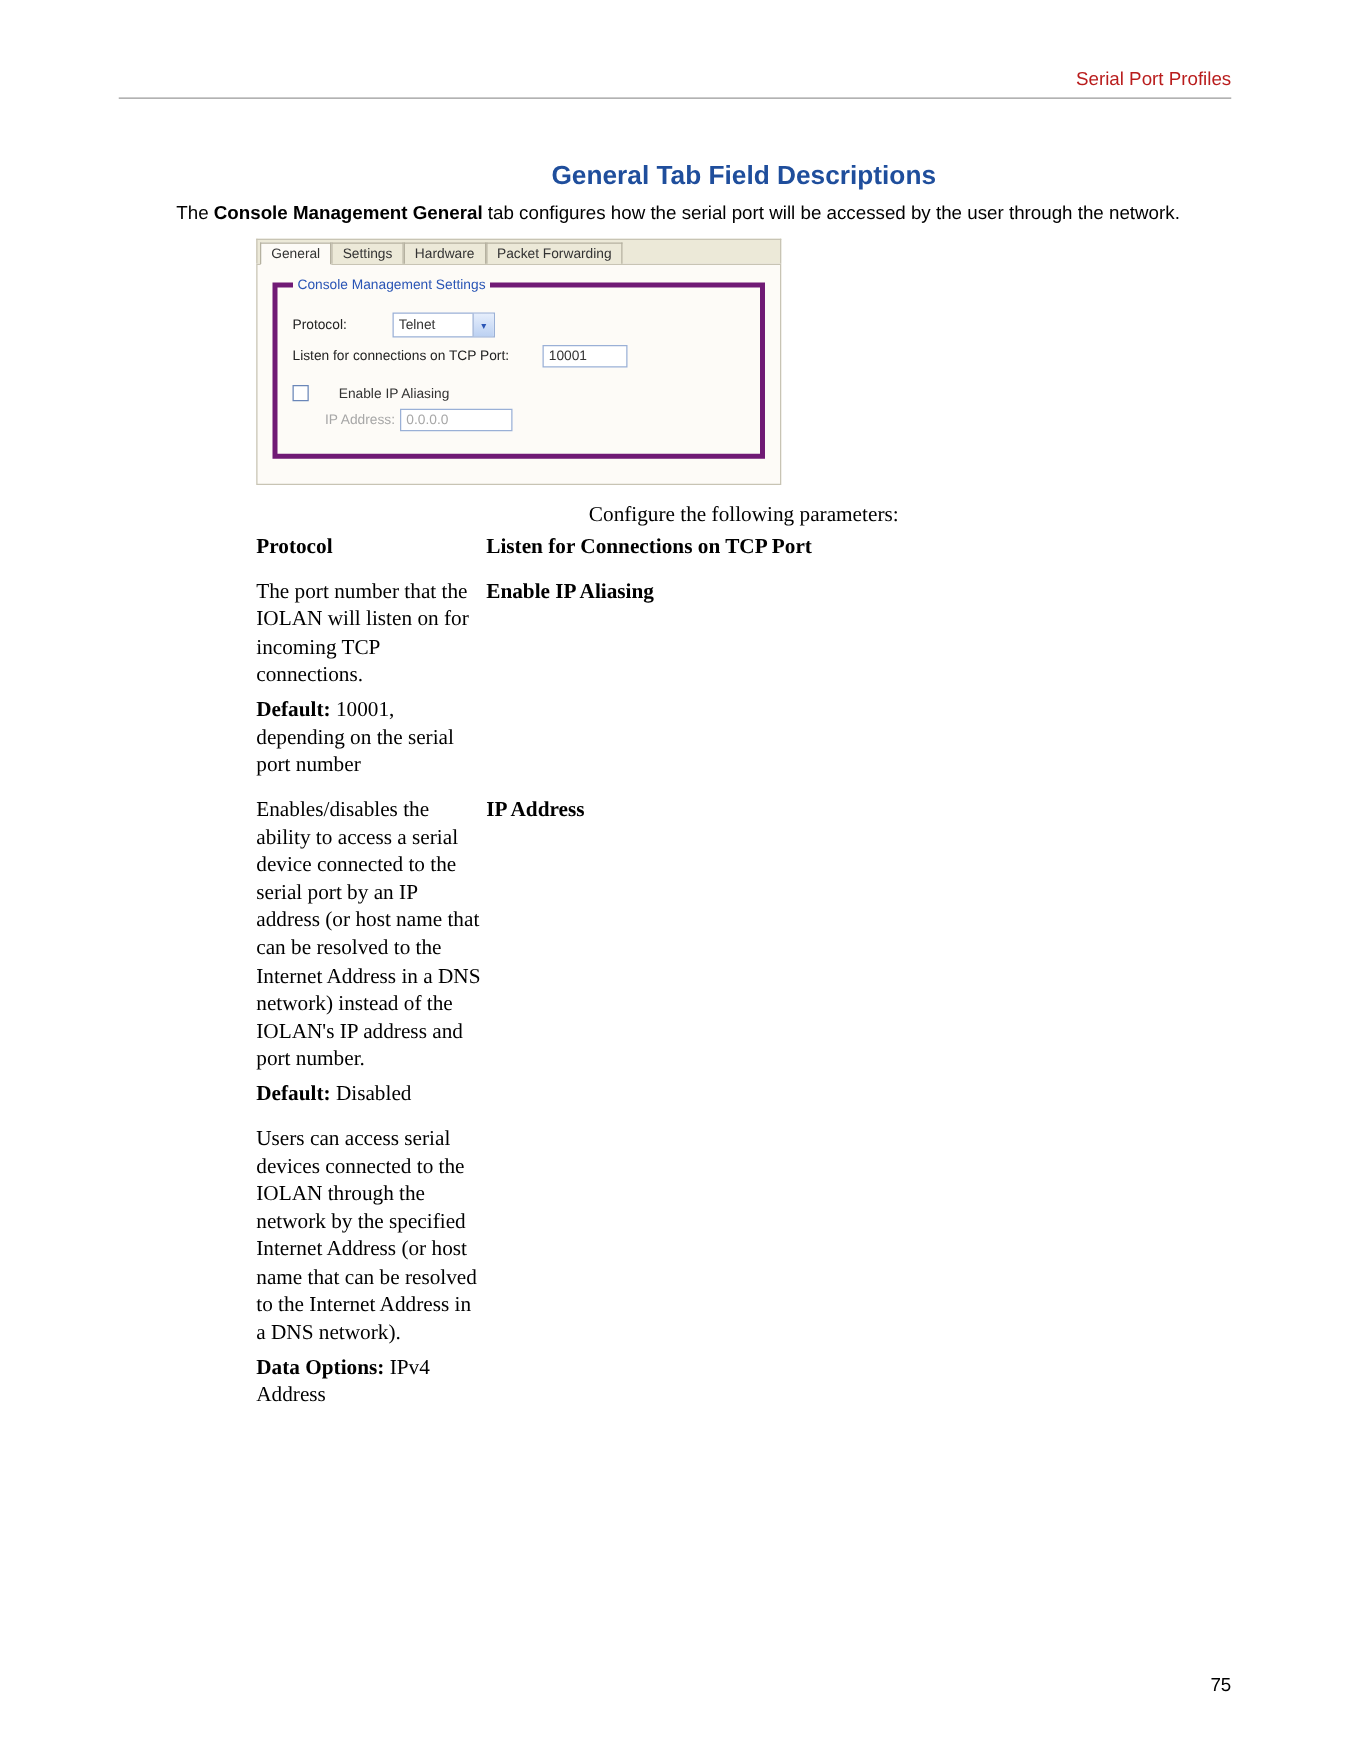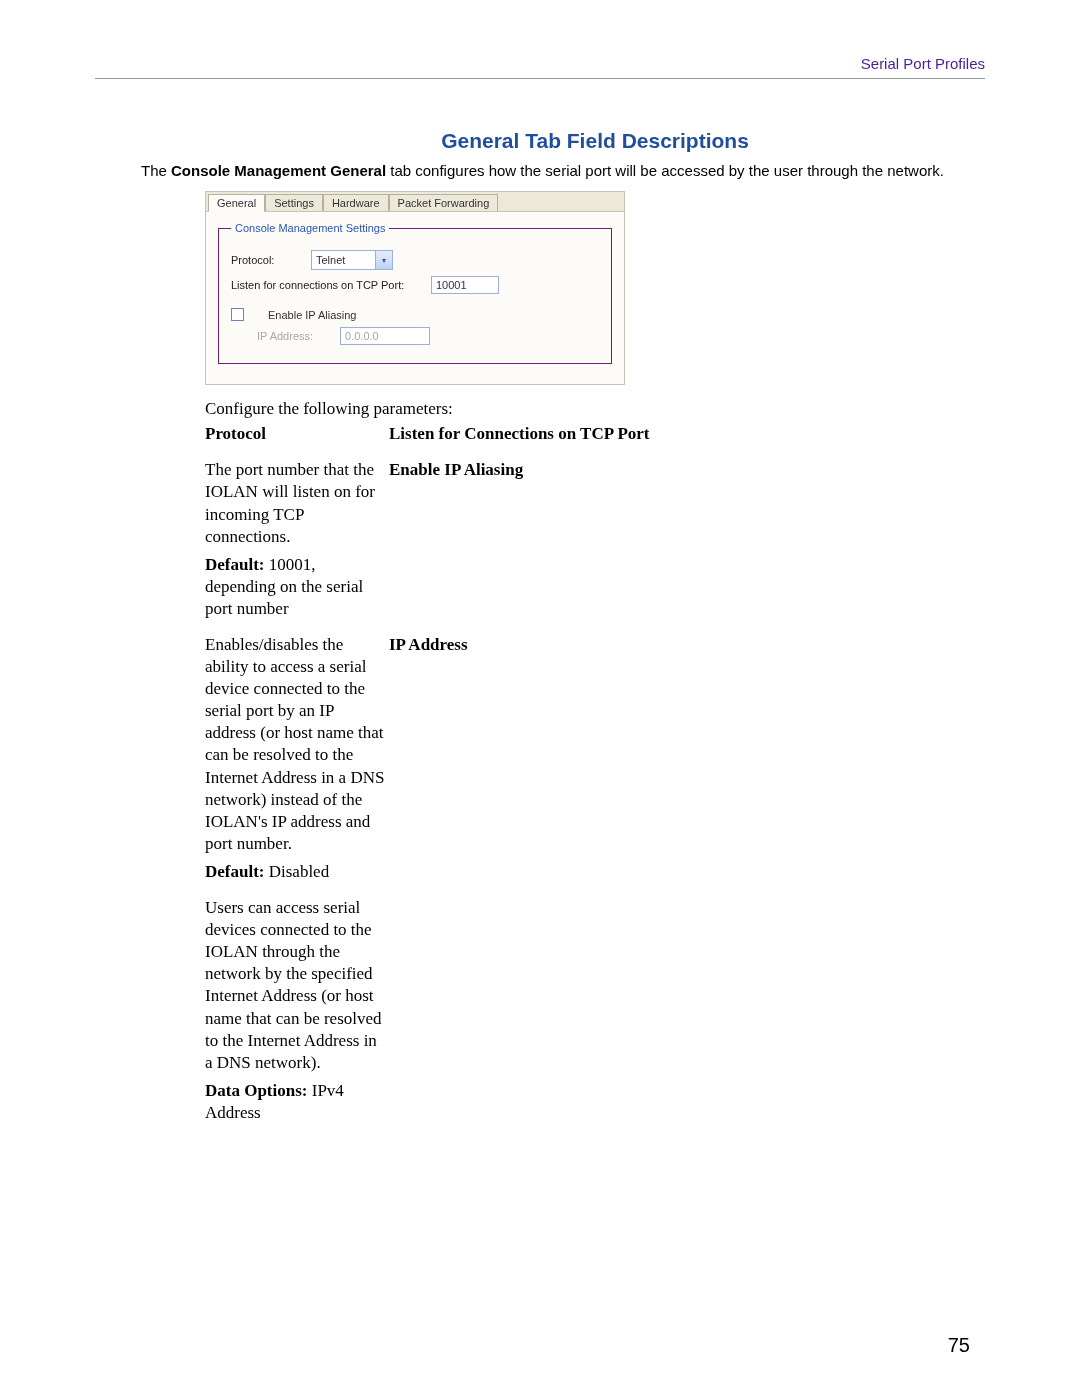"Serial Port Profiles" .header-right { color: #4c1d95 -> #b91c1c }
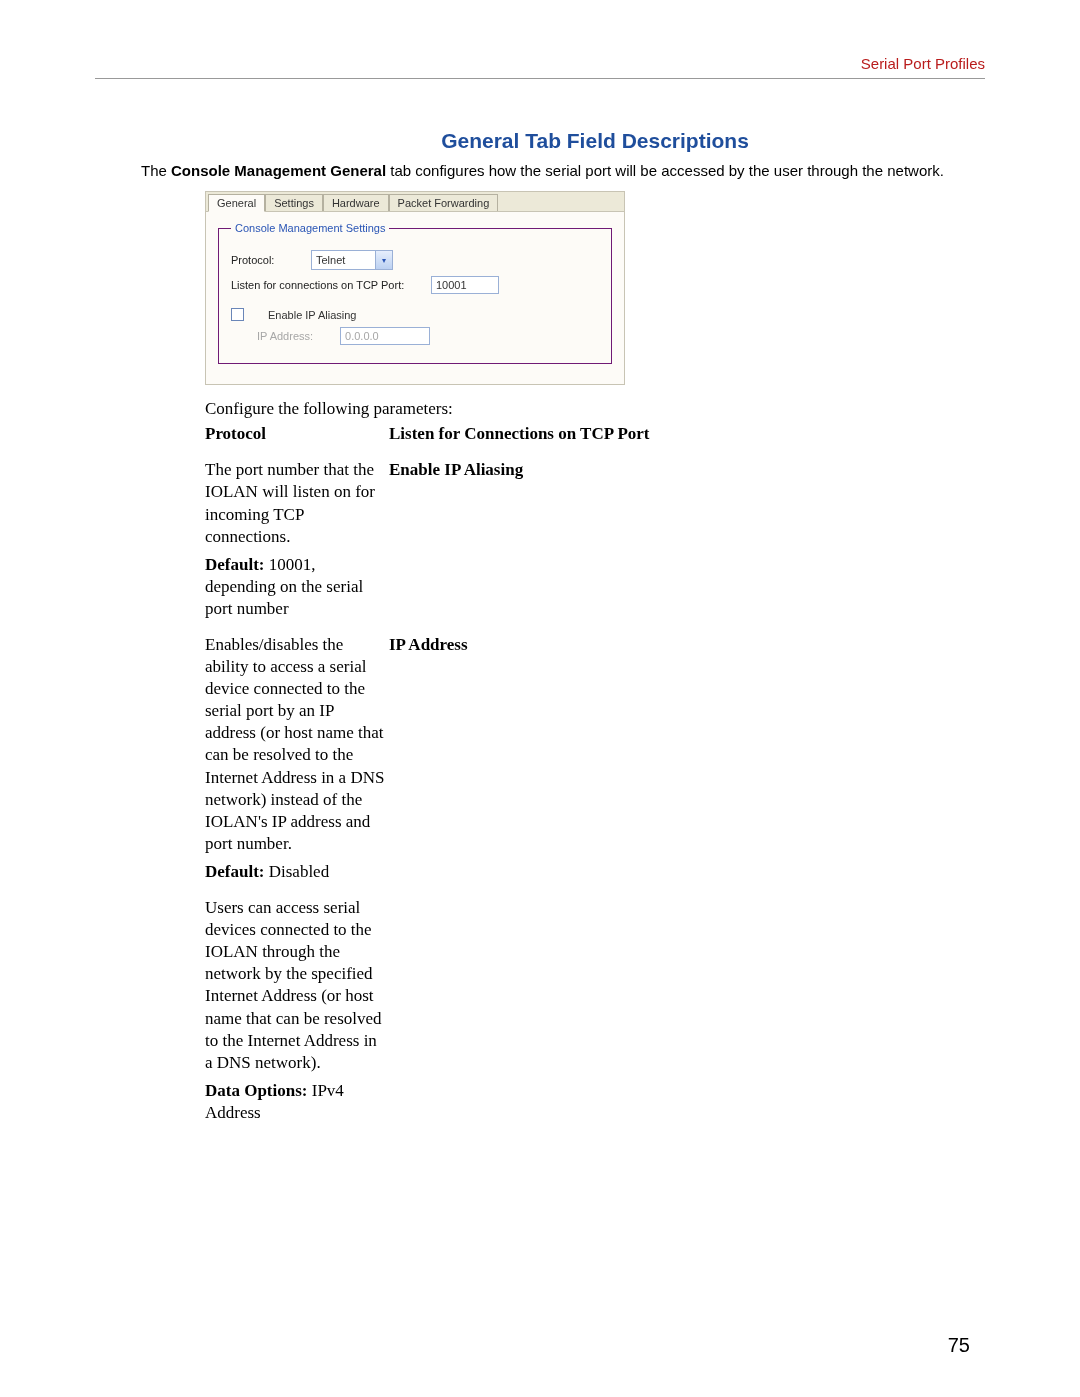"Console Management Settings" fieldset.cm { border: 1px solid #701a75 -> 4px solid #701a75 }
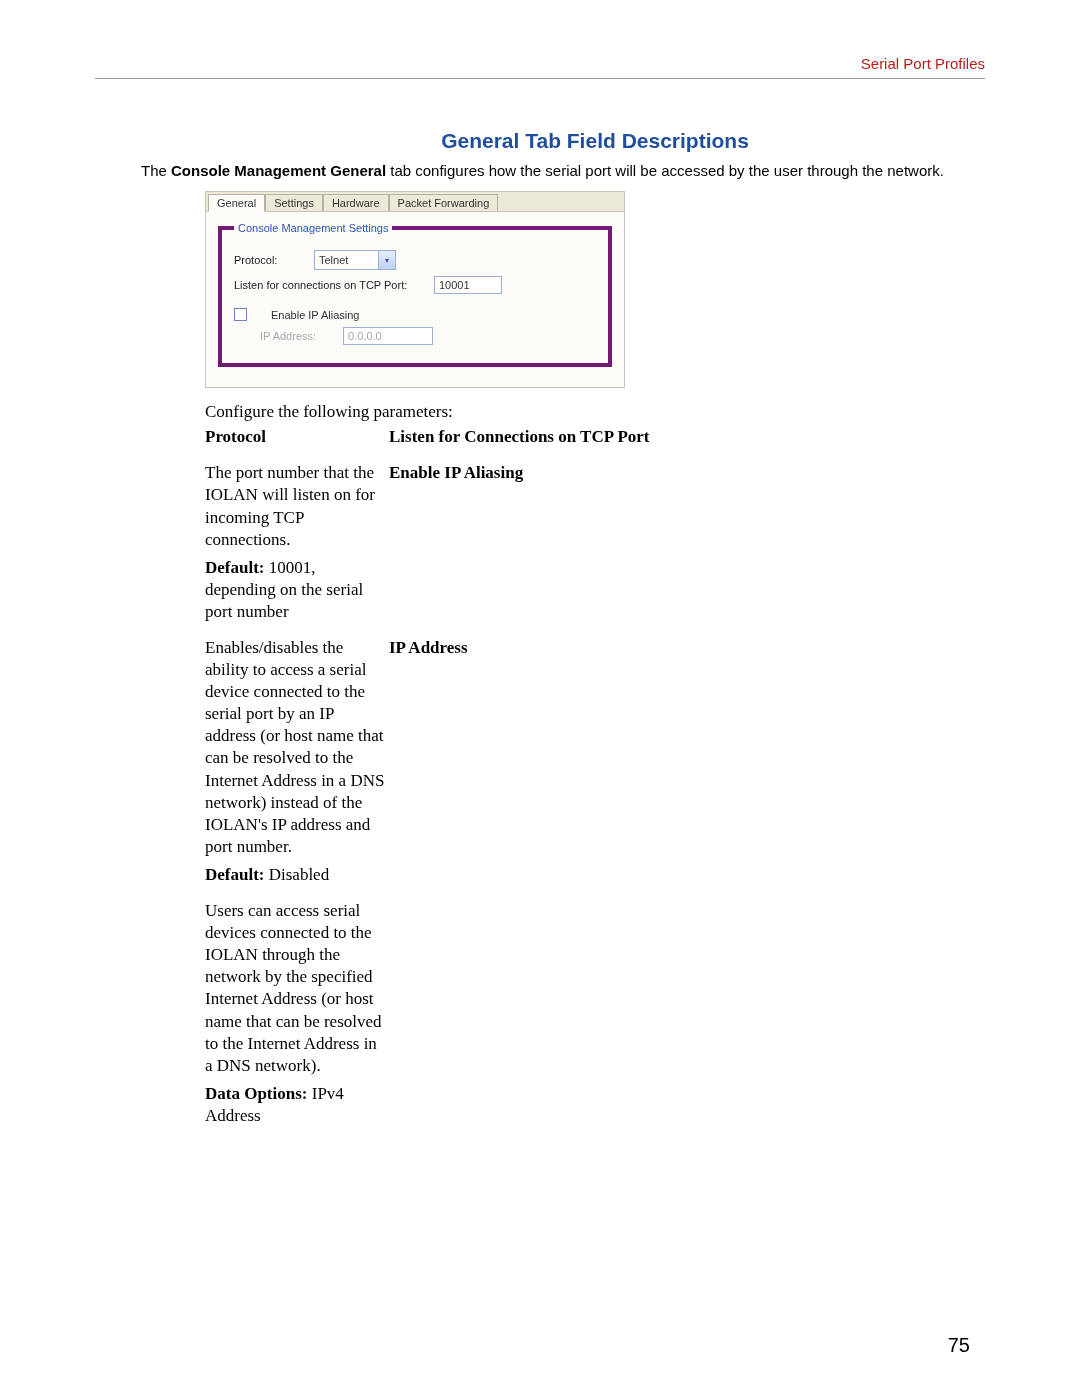"IP Address:" .sub { gap: 27px -> 4px }
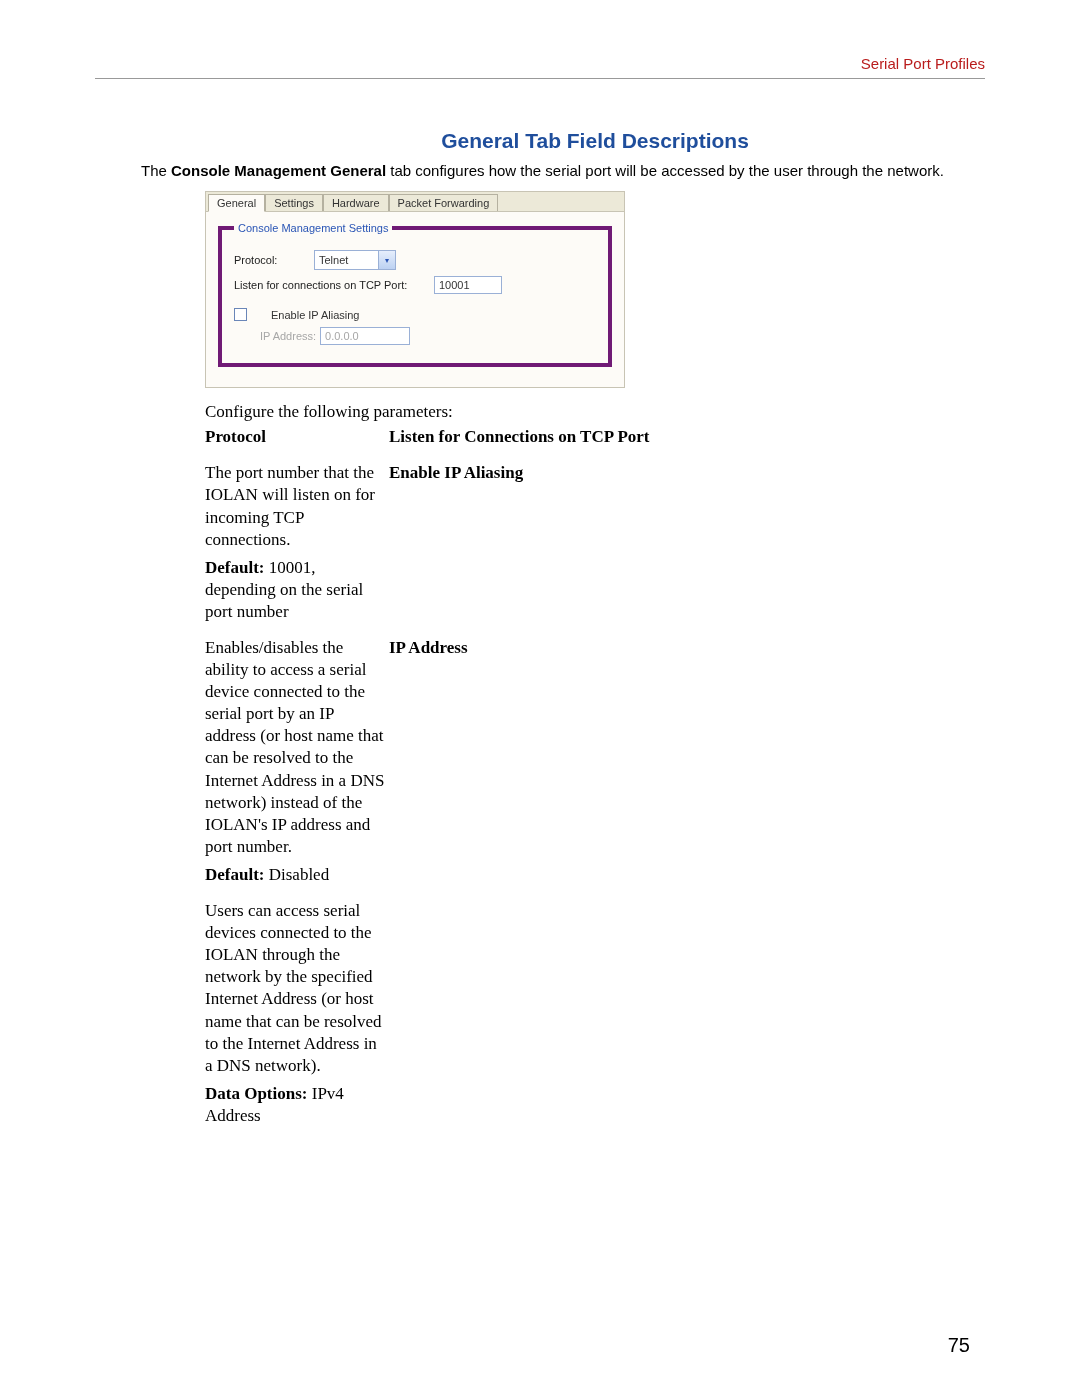"Configure the following parameters:" .config-line { text-align: none -> center }
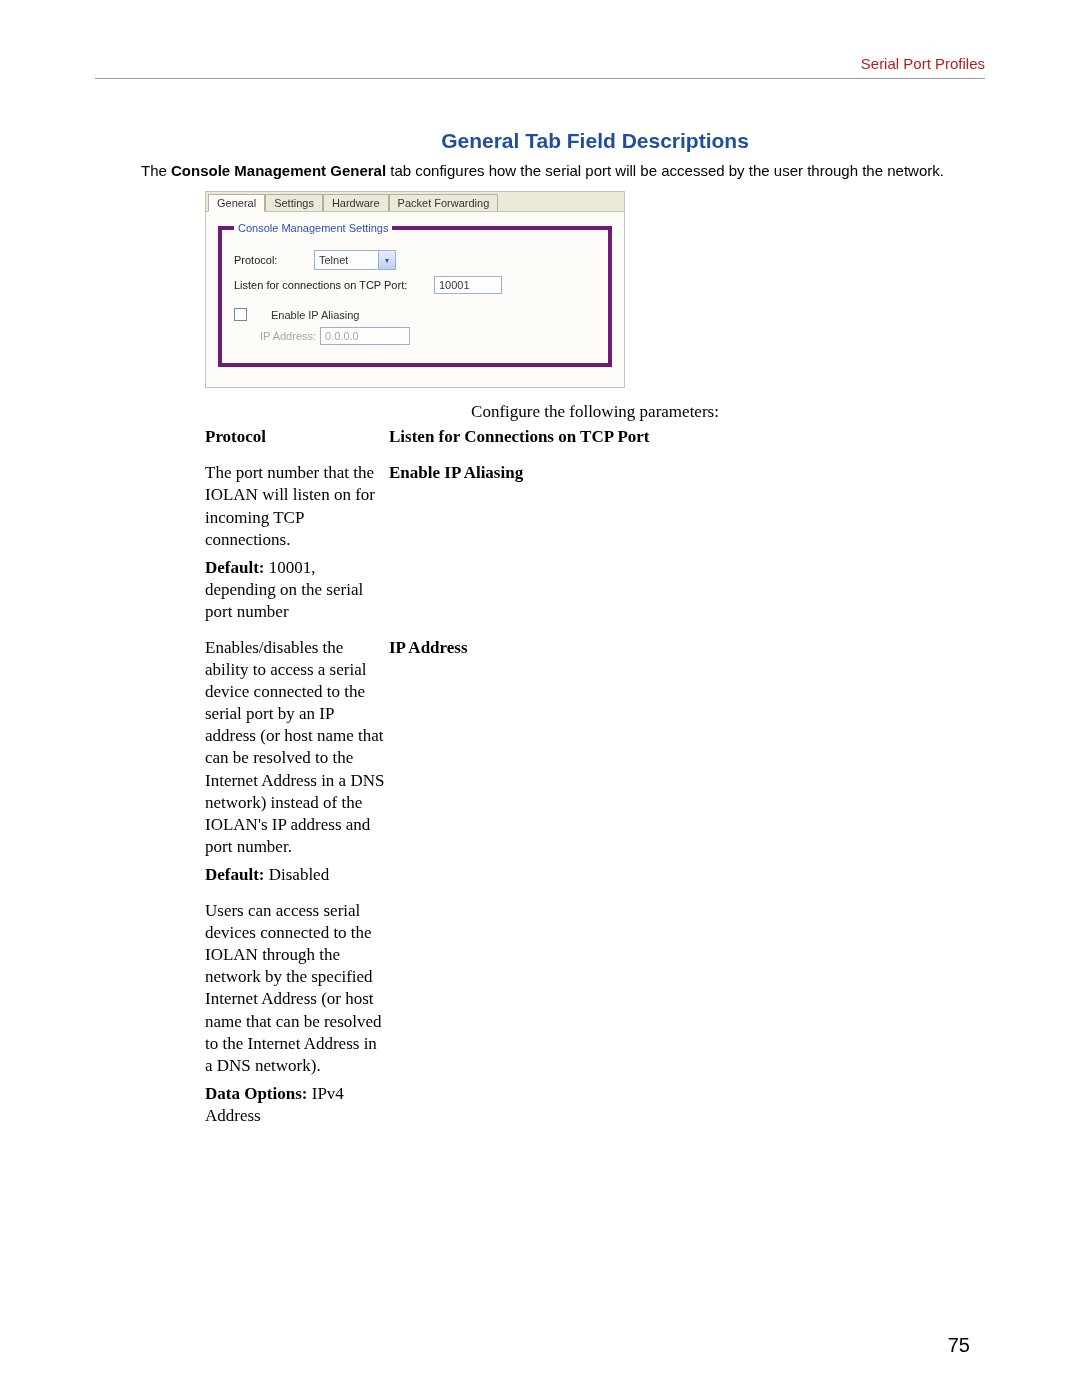"75" .page-number { font-size: 20px -> 15px; right: 110px -> 95px }
